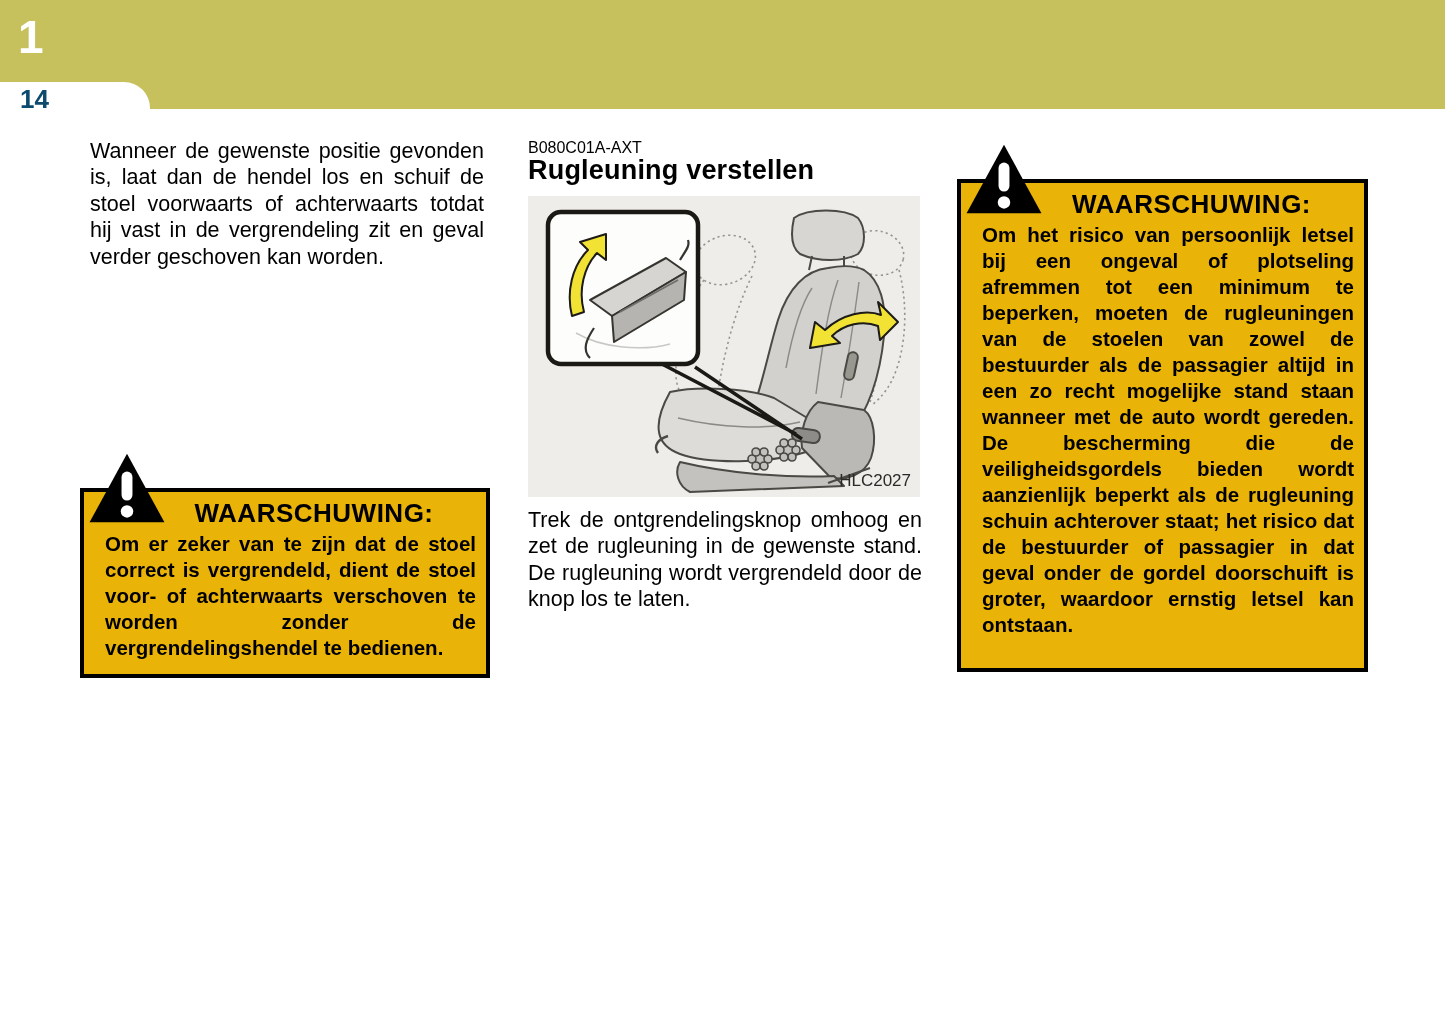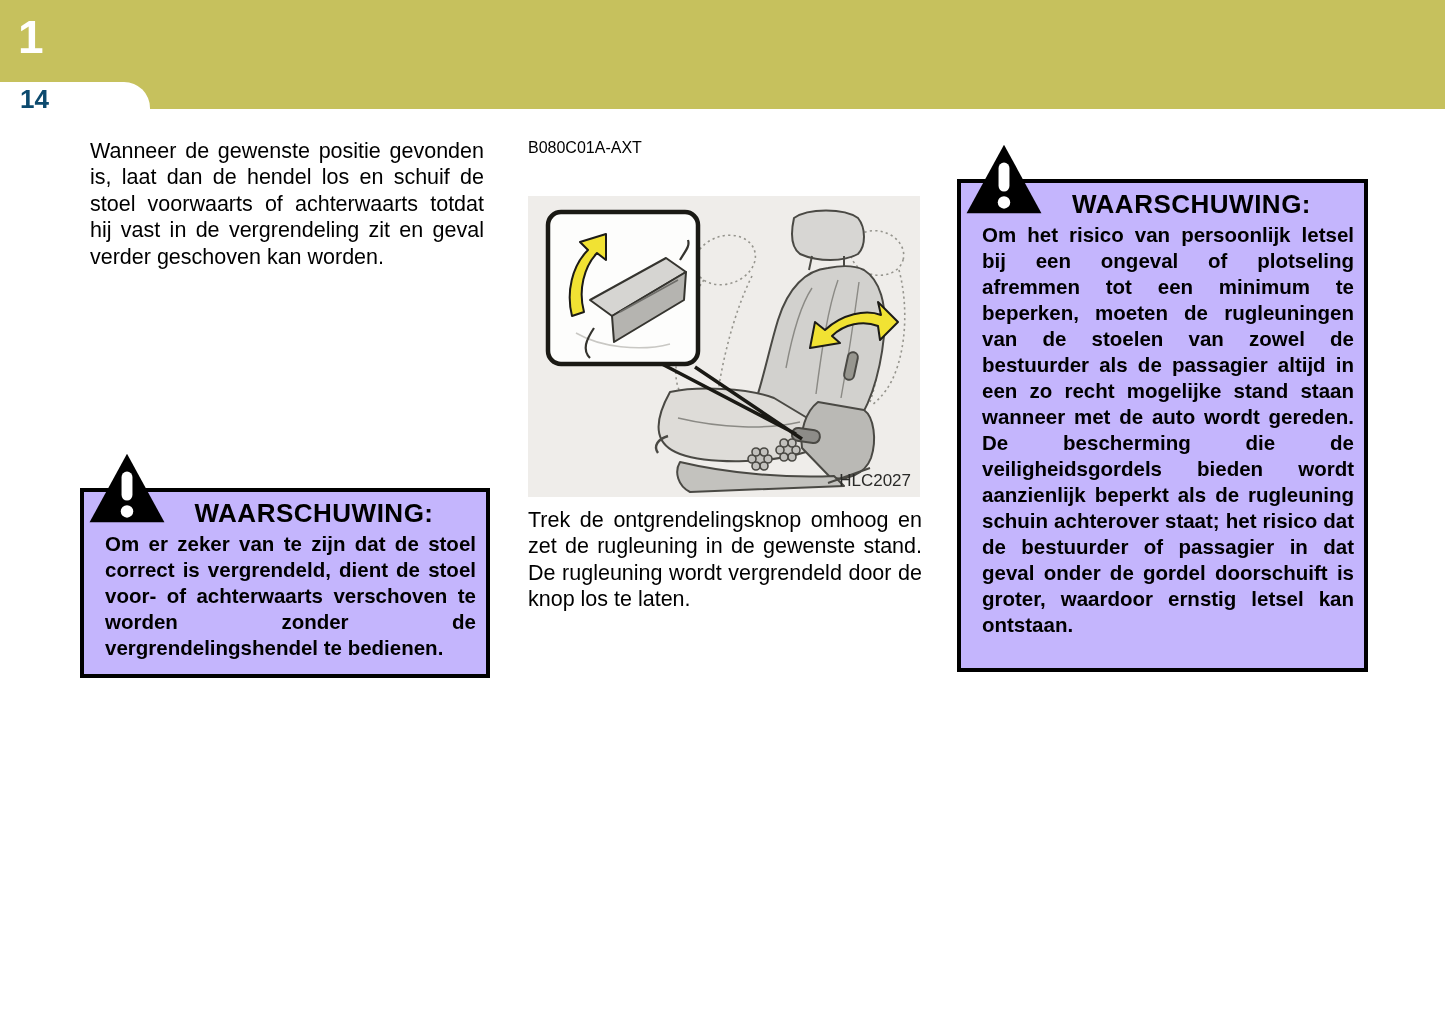"Rugleuning verstellen" div.section-title { html: none -> <div>Rugleuning verstellen</div> }
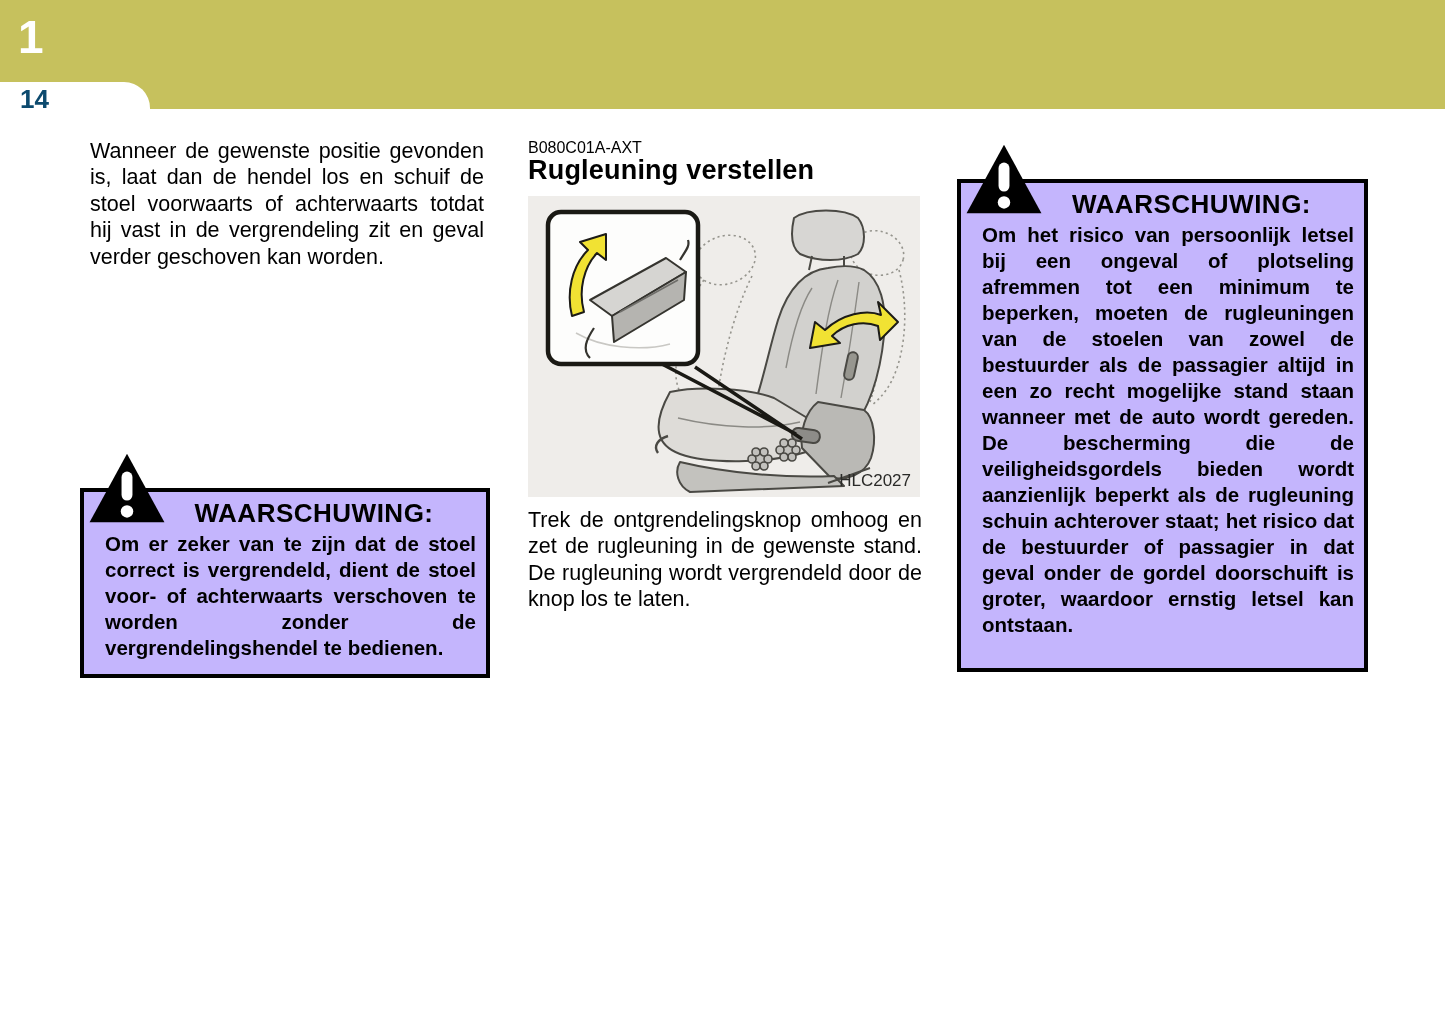"WAARSCHUWING:" .warning-box { background: #c4b5fd -> #eab308 }
